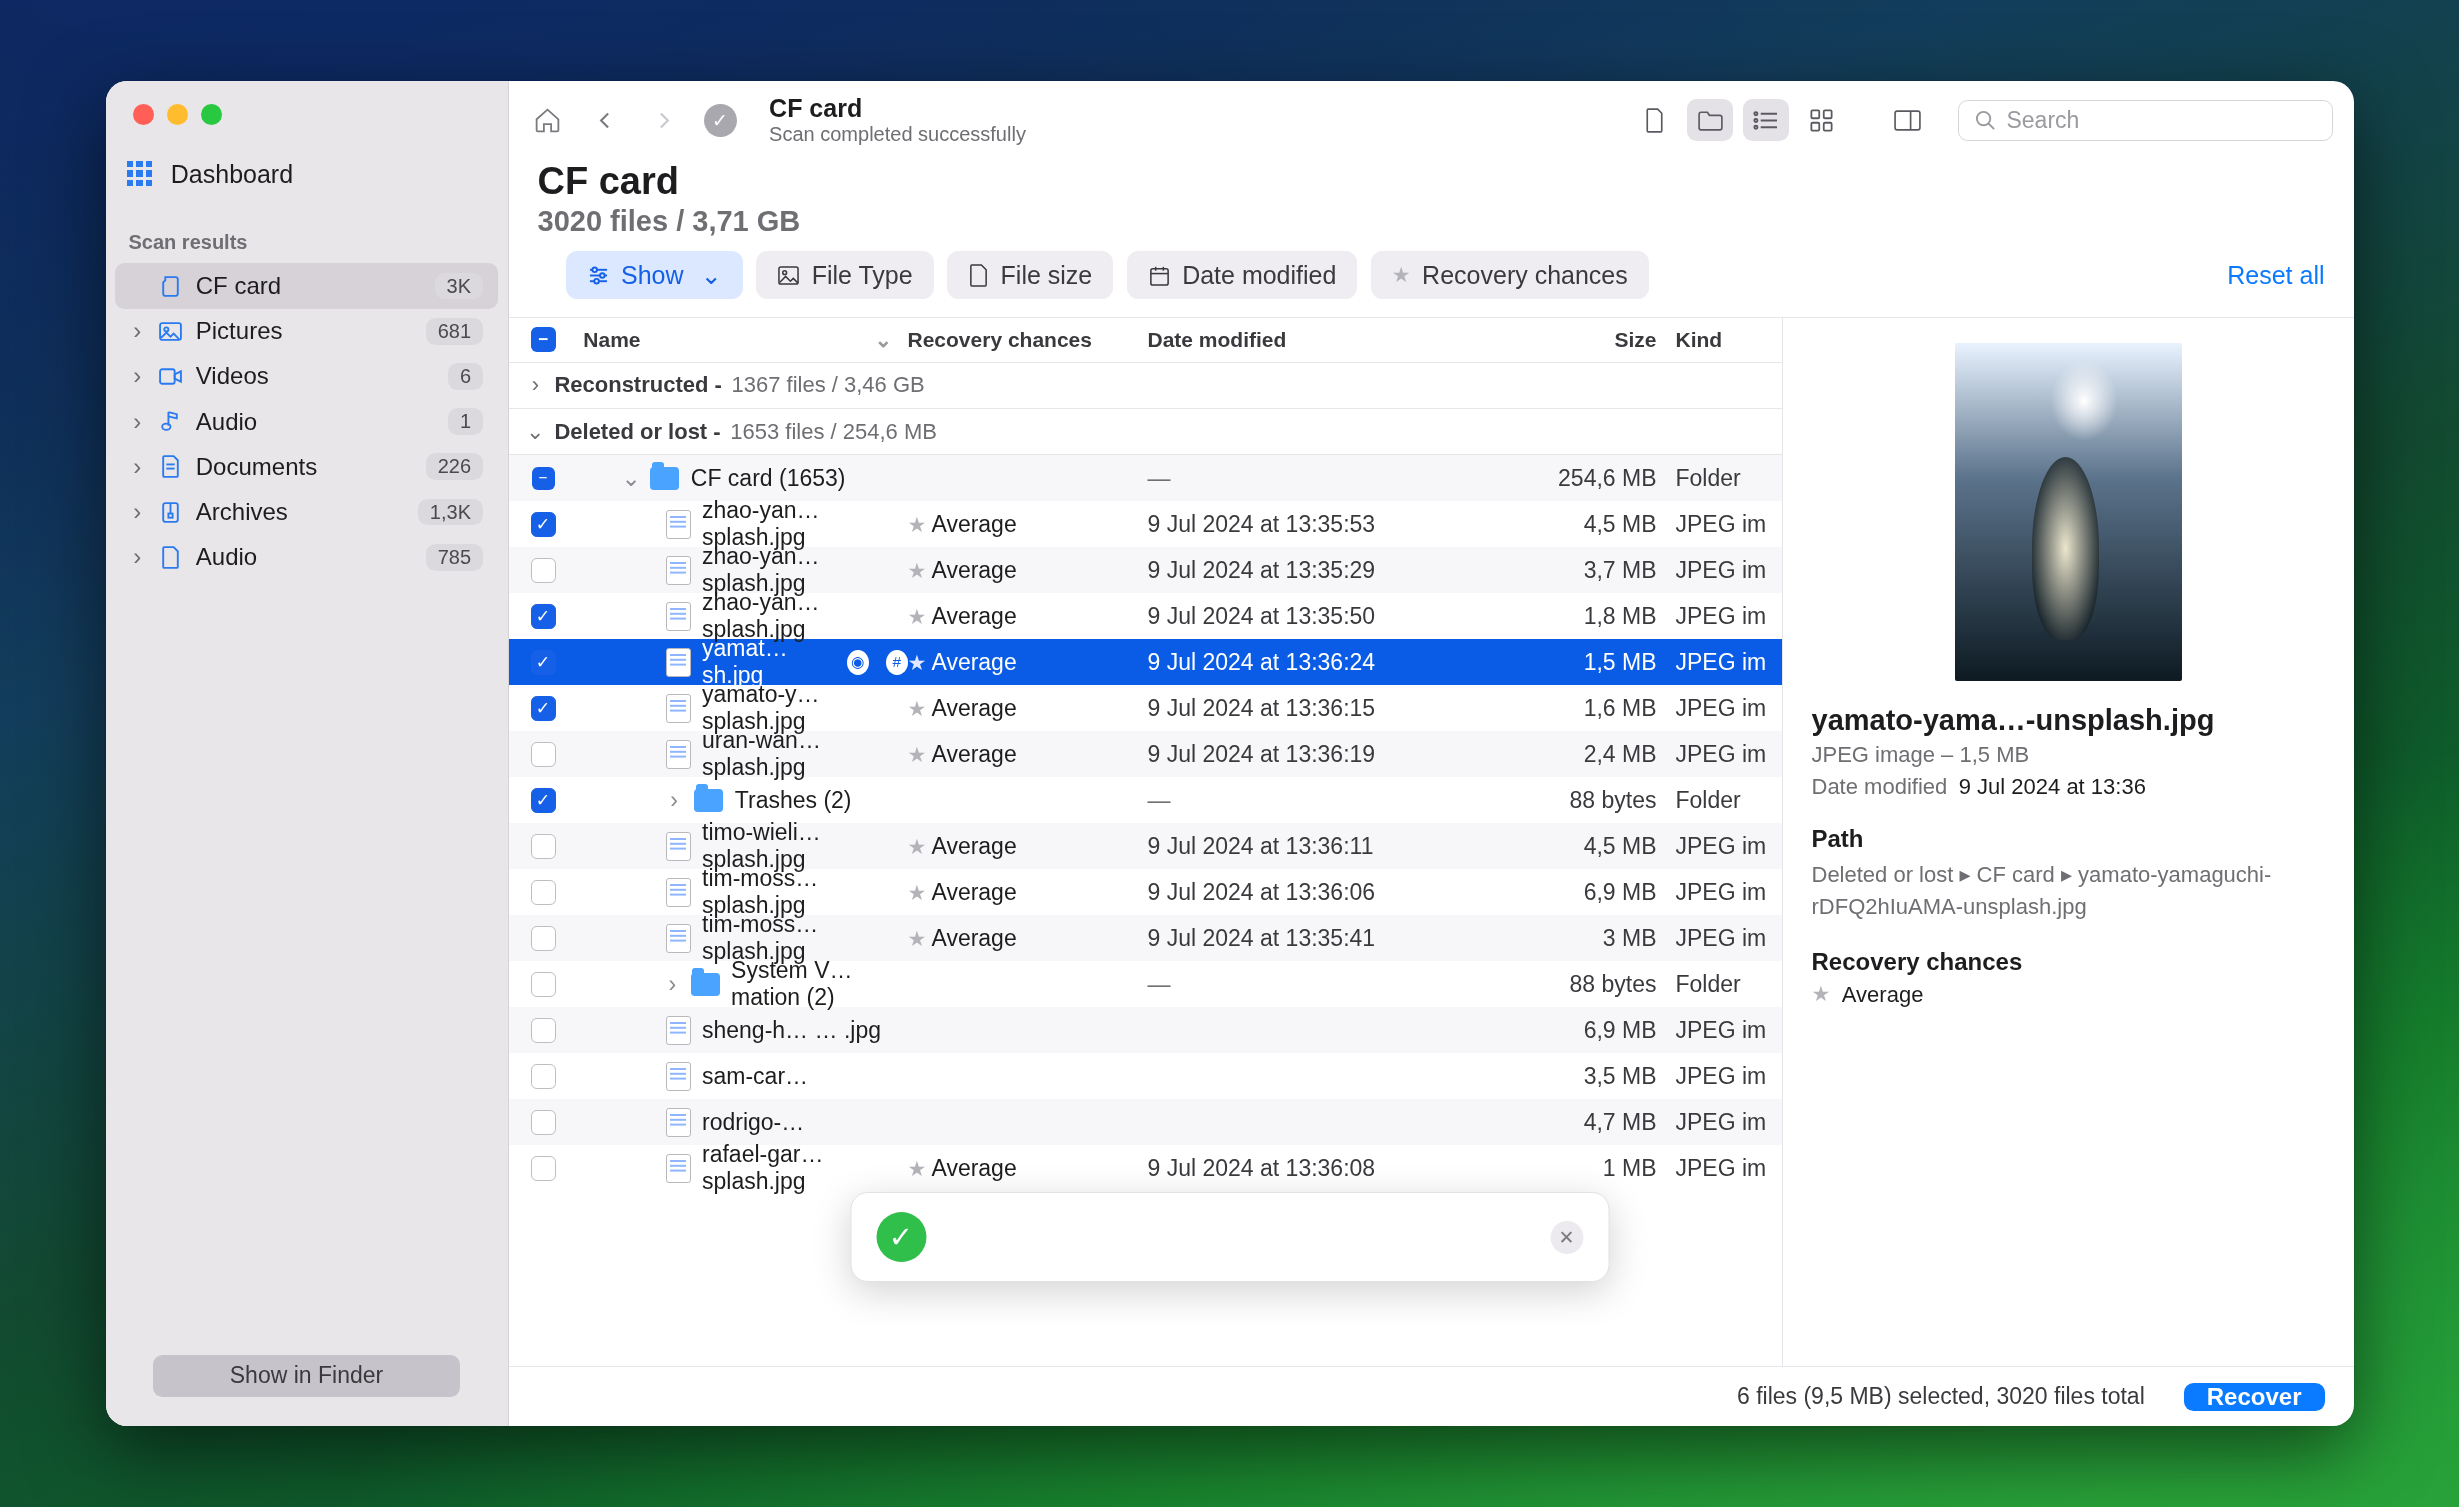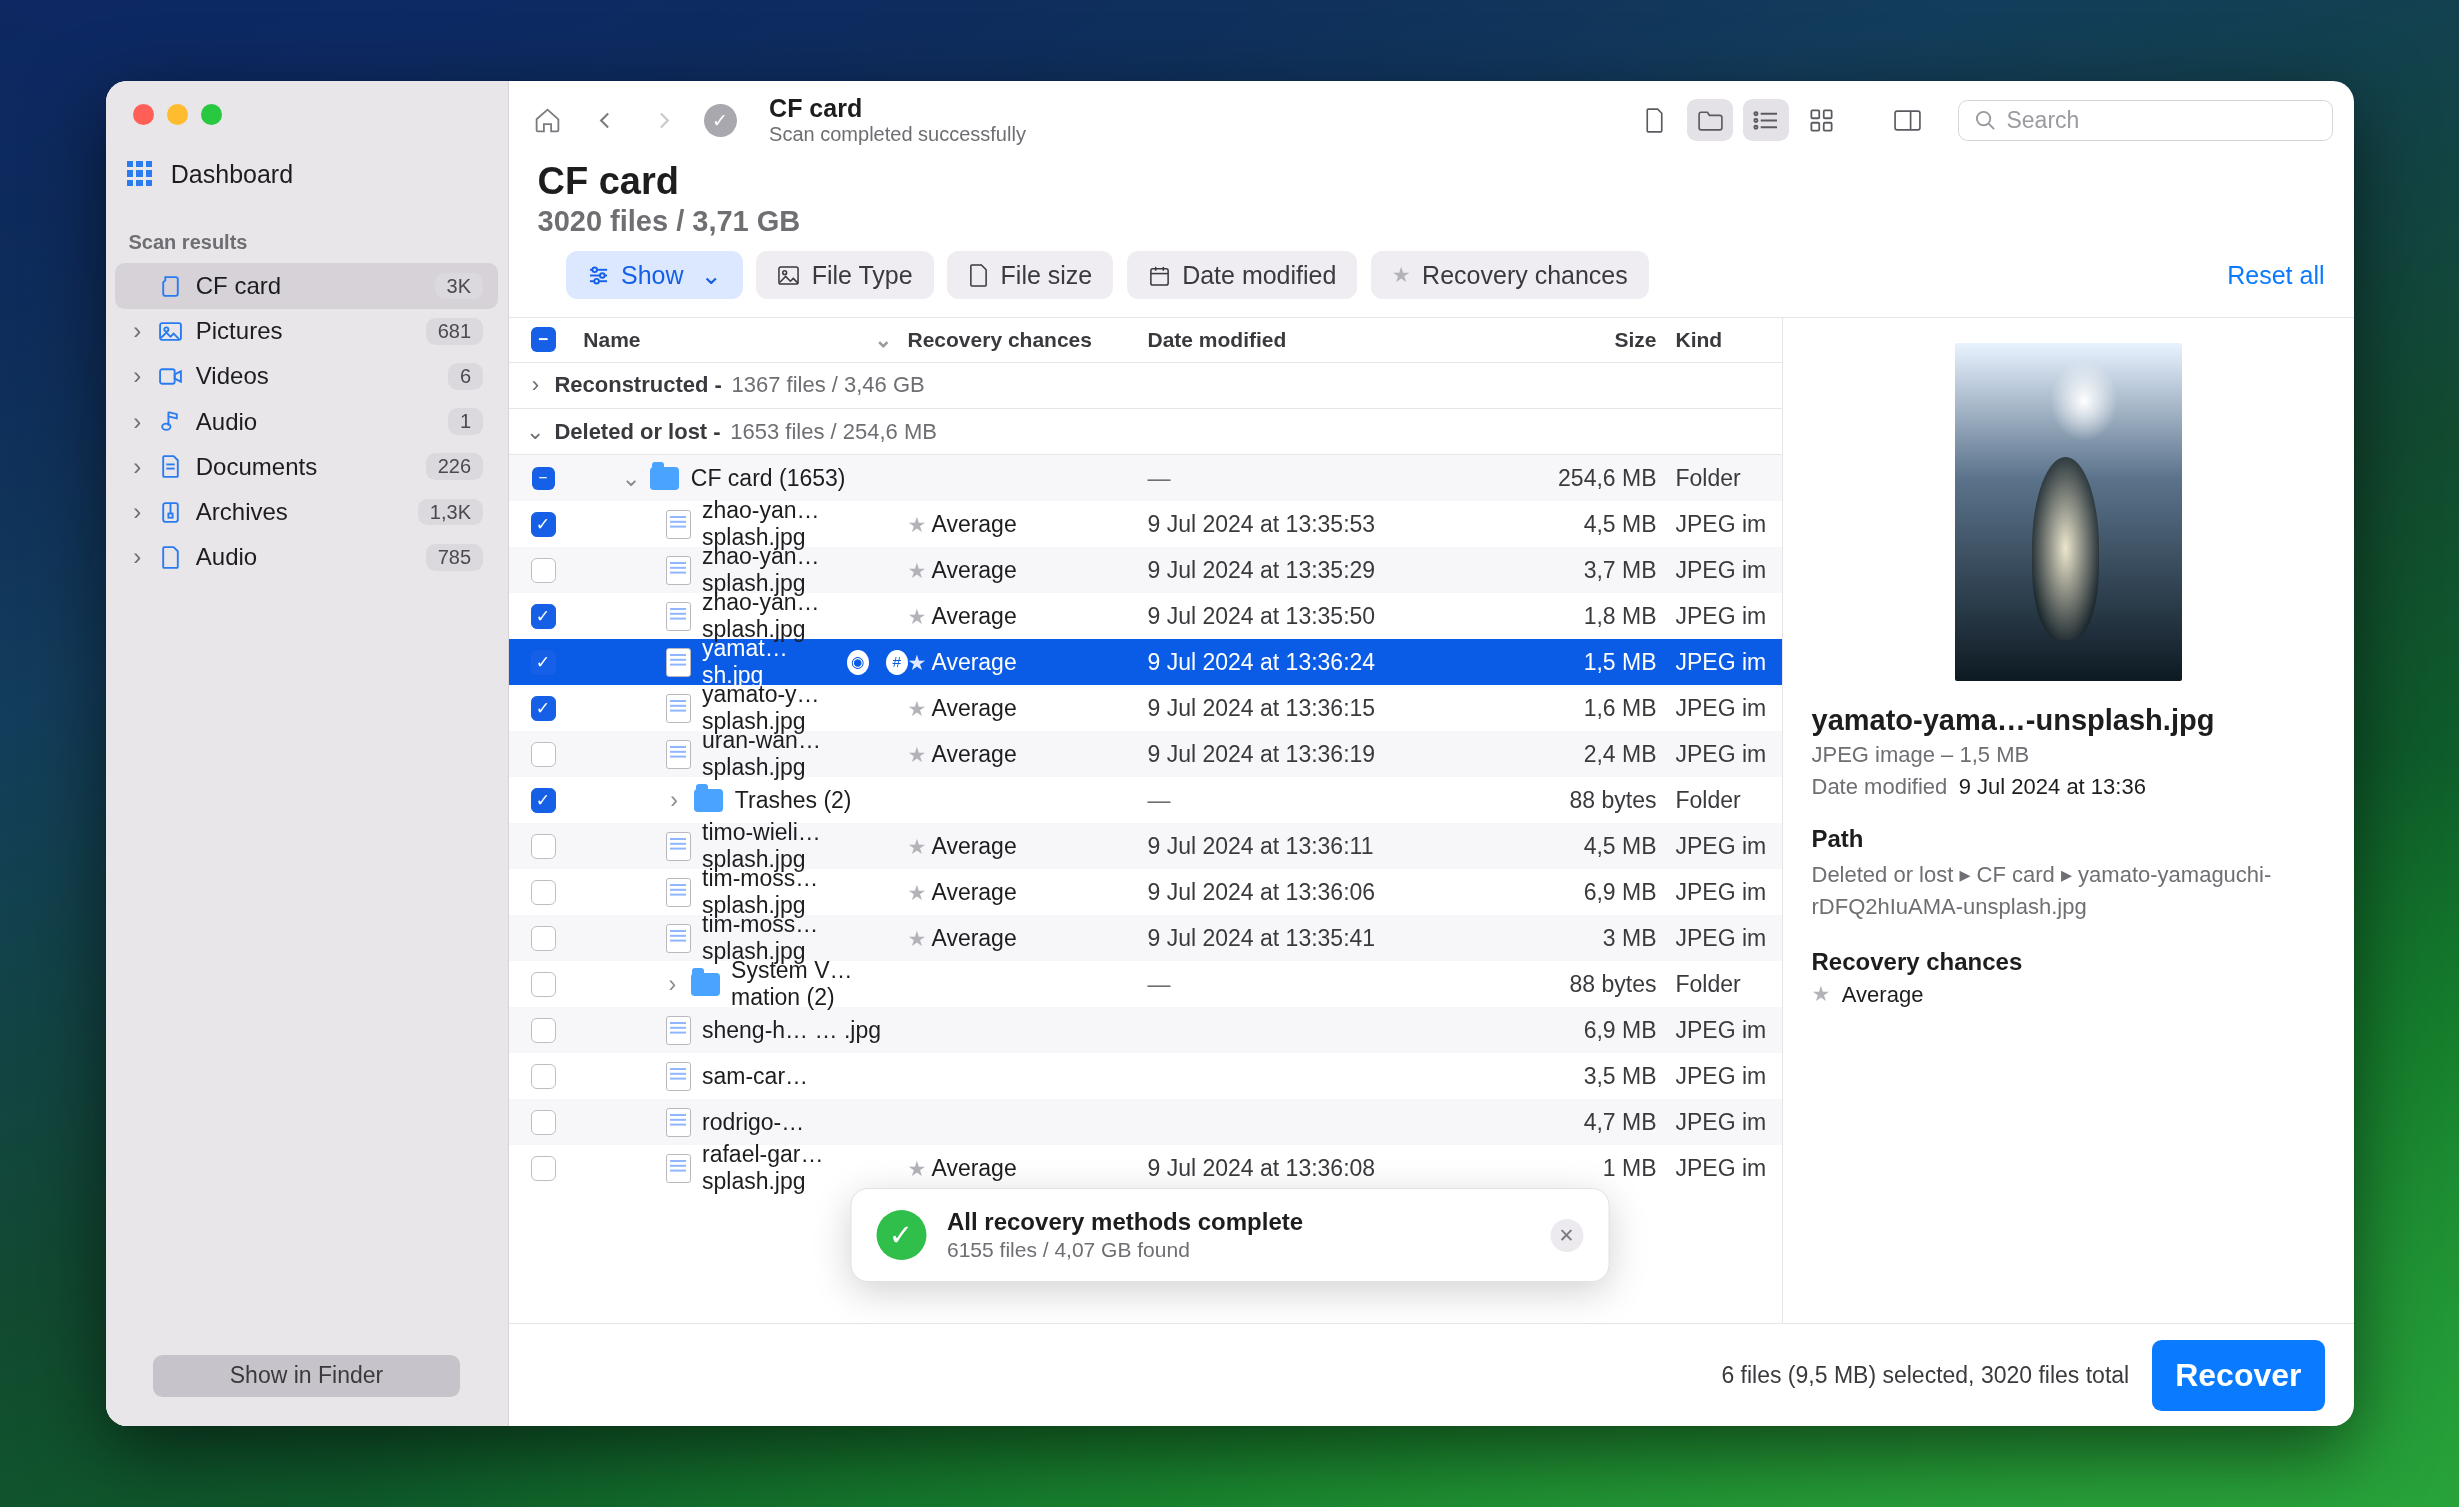"All recovery methods complete" div.txts { html: <div> <div>All recovery methods complete</div> <div>6155 files / 4,07 GB found</div> </div> -> none }
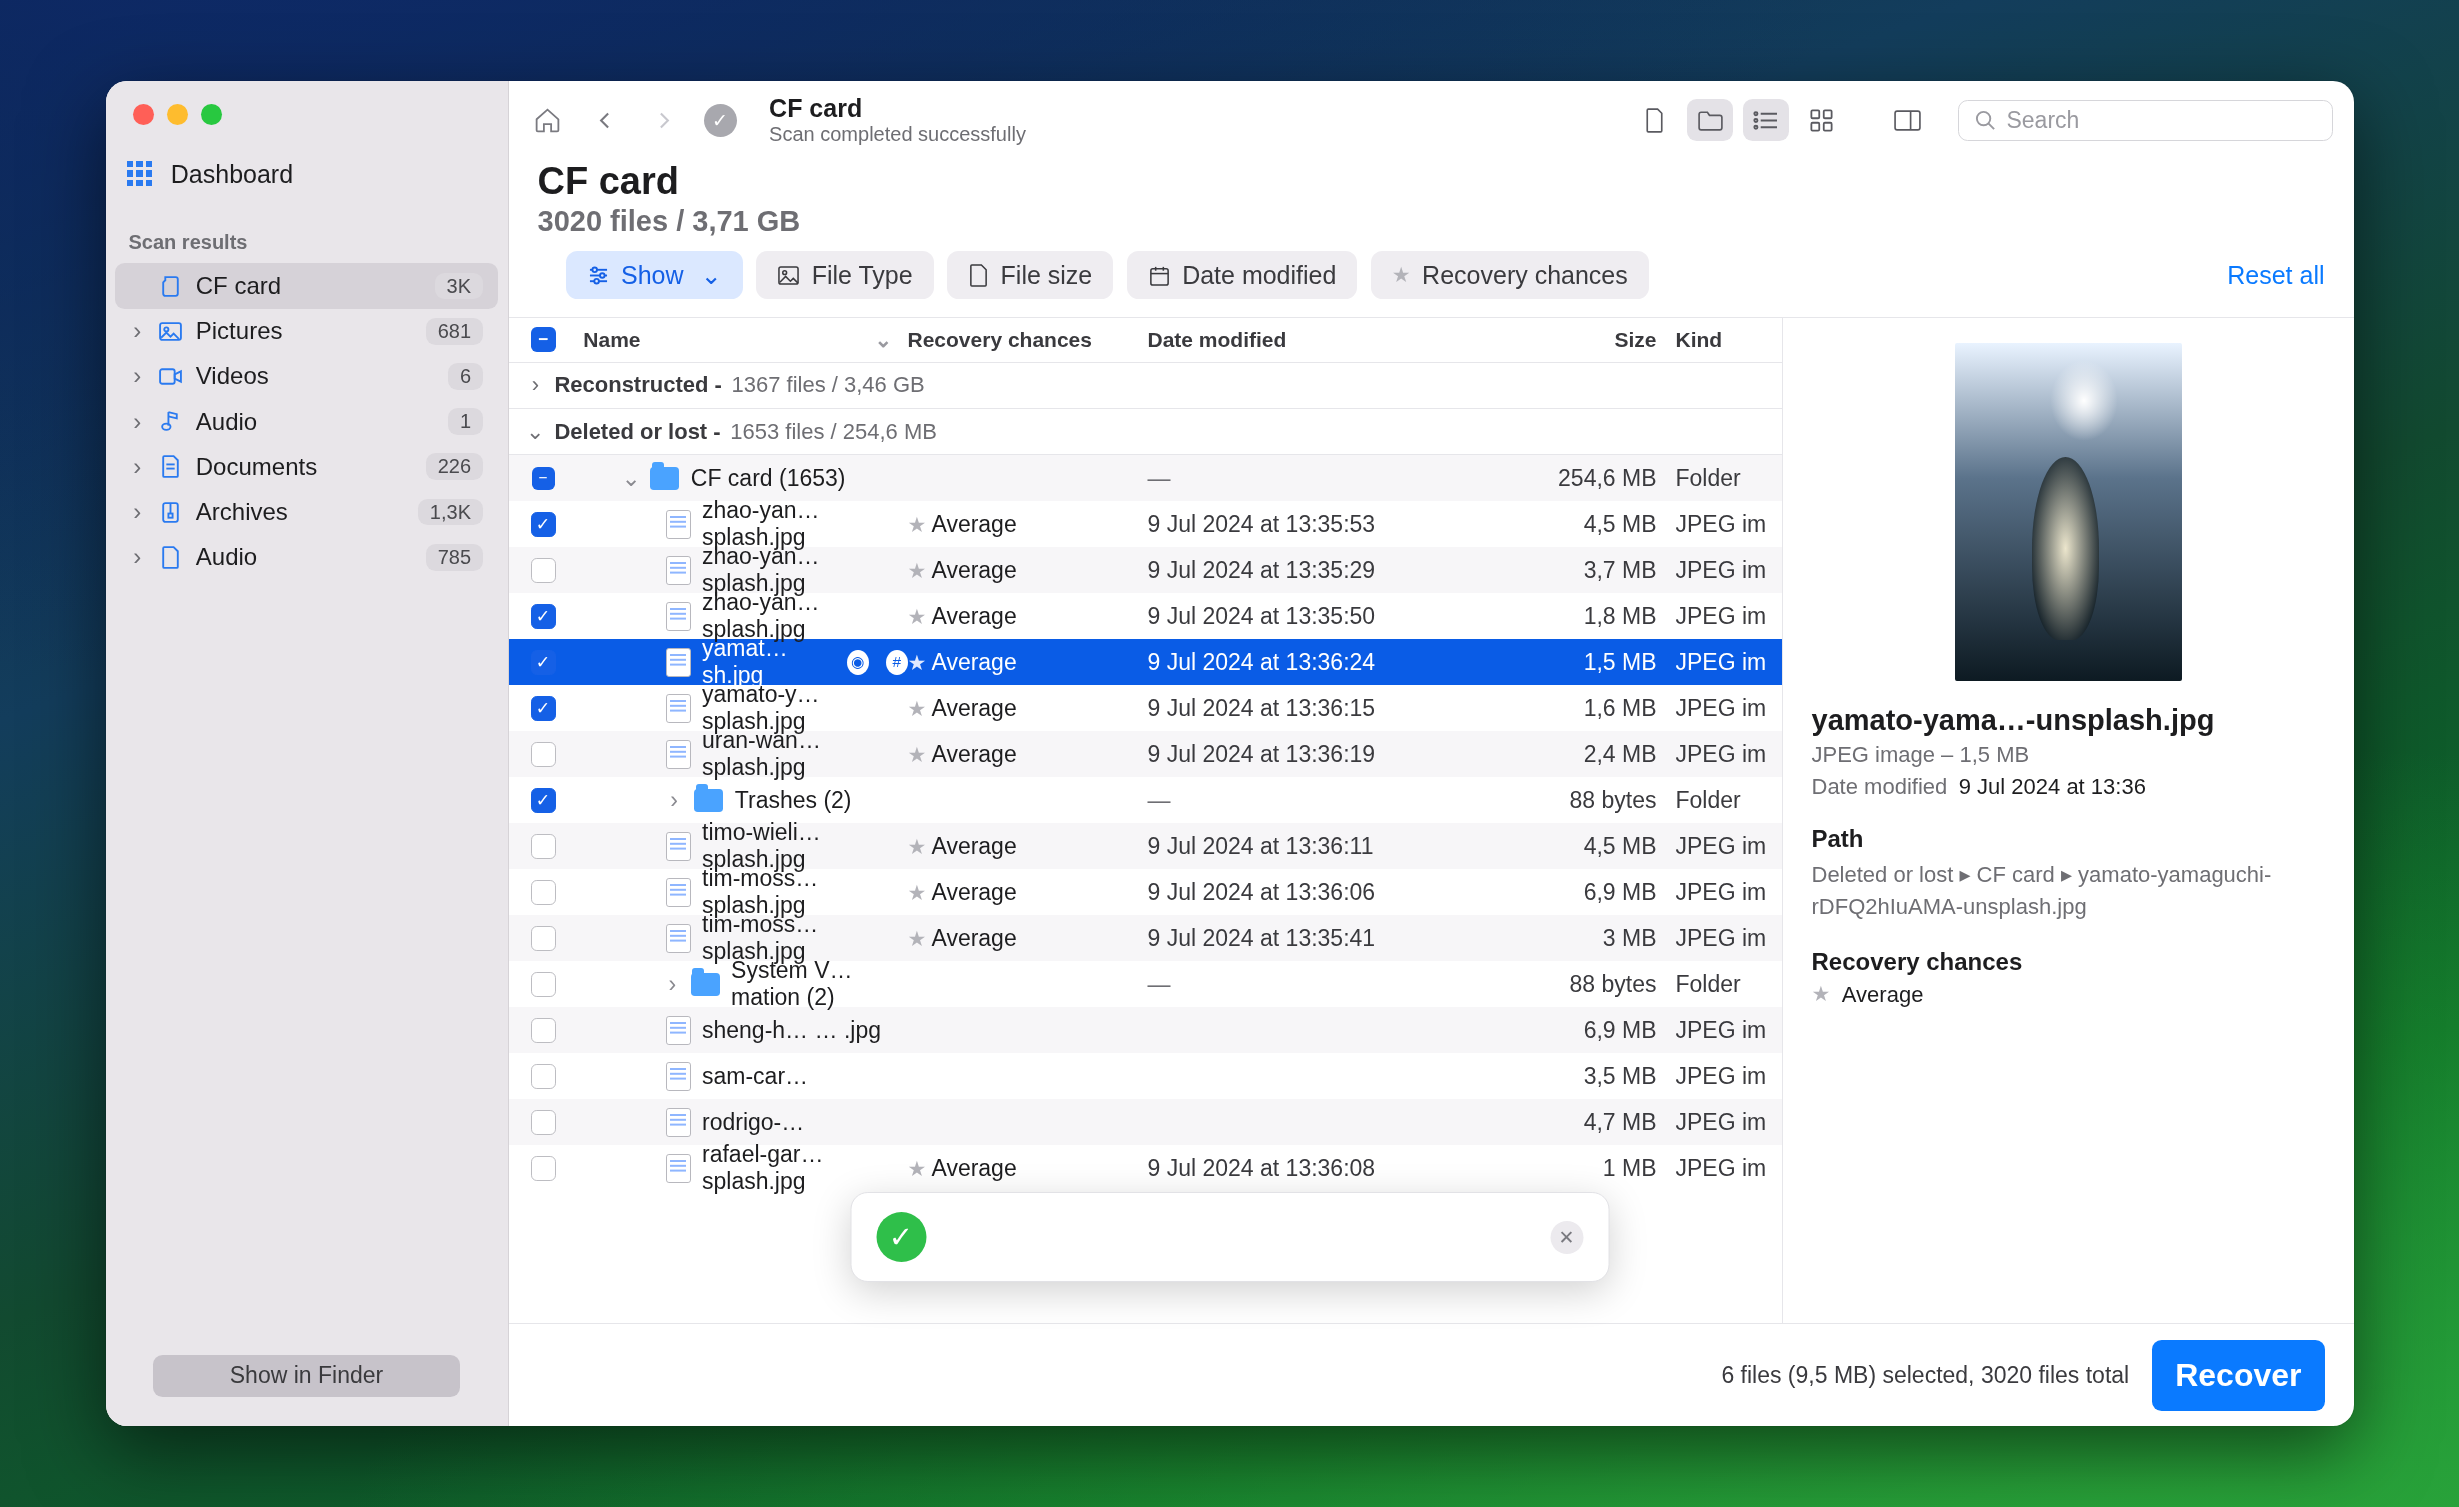"Recover" .recover-btn { font-size: 32px -> 24px; margin-left: none -> 16px; padding: 17px 23px -> 0 23px }
